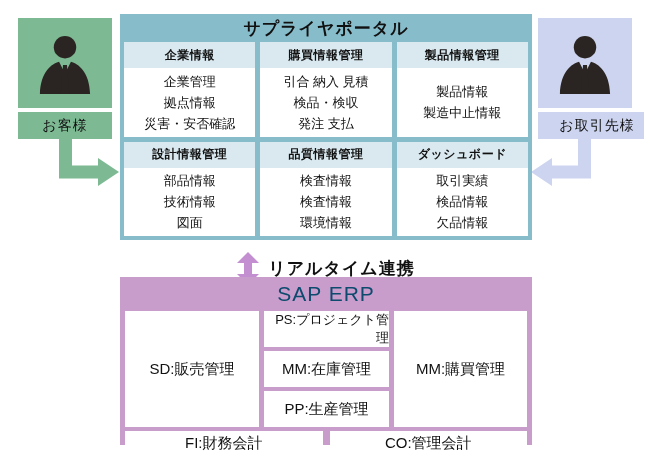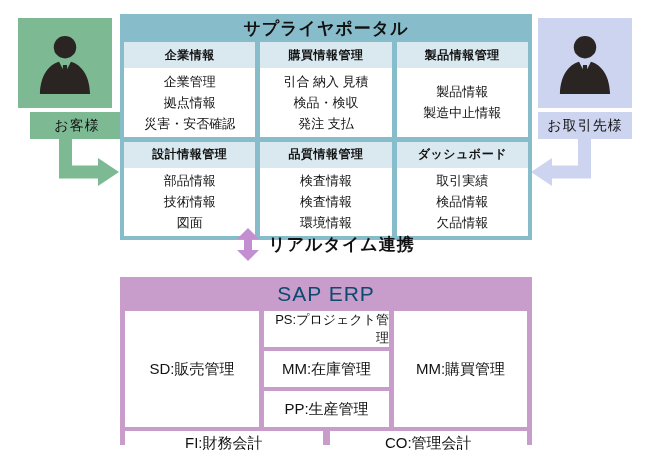"お客様" div.actor-label { left: 30px -> 18px }
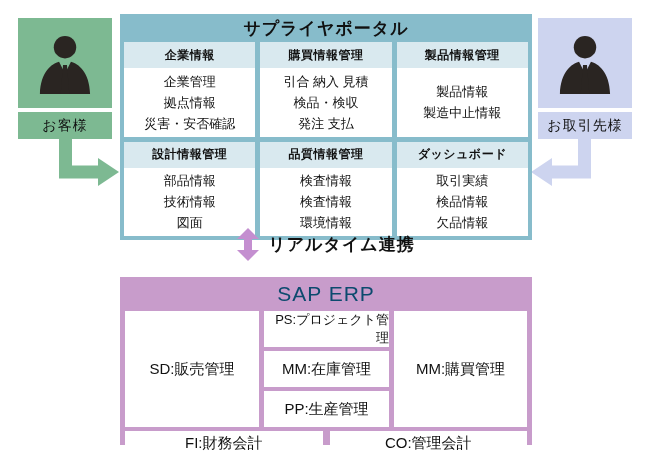"お取引先様" div.actor-label { padding-left: none -> 12px }
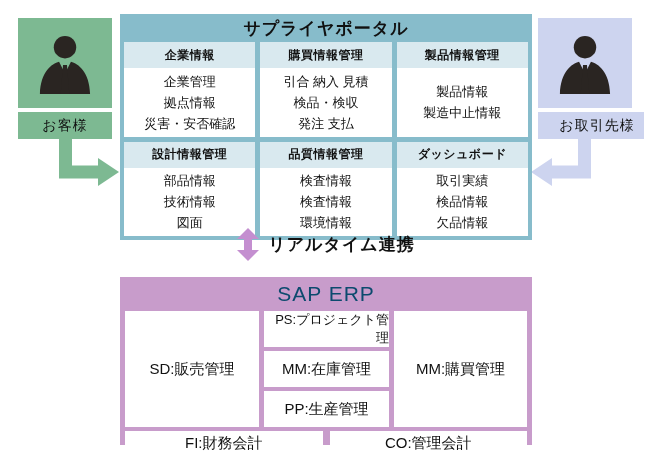"リアルタイム連携" .connector { top: 227px -> 251px }
